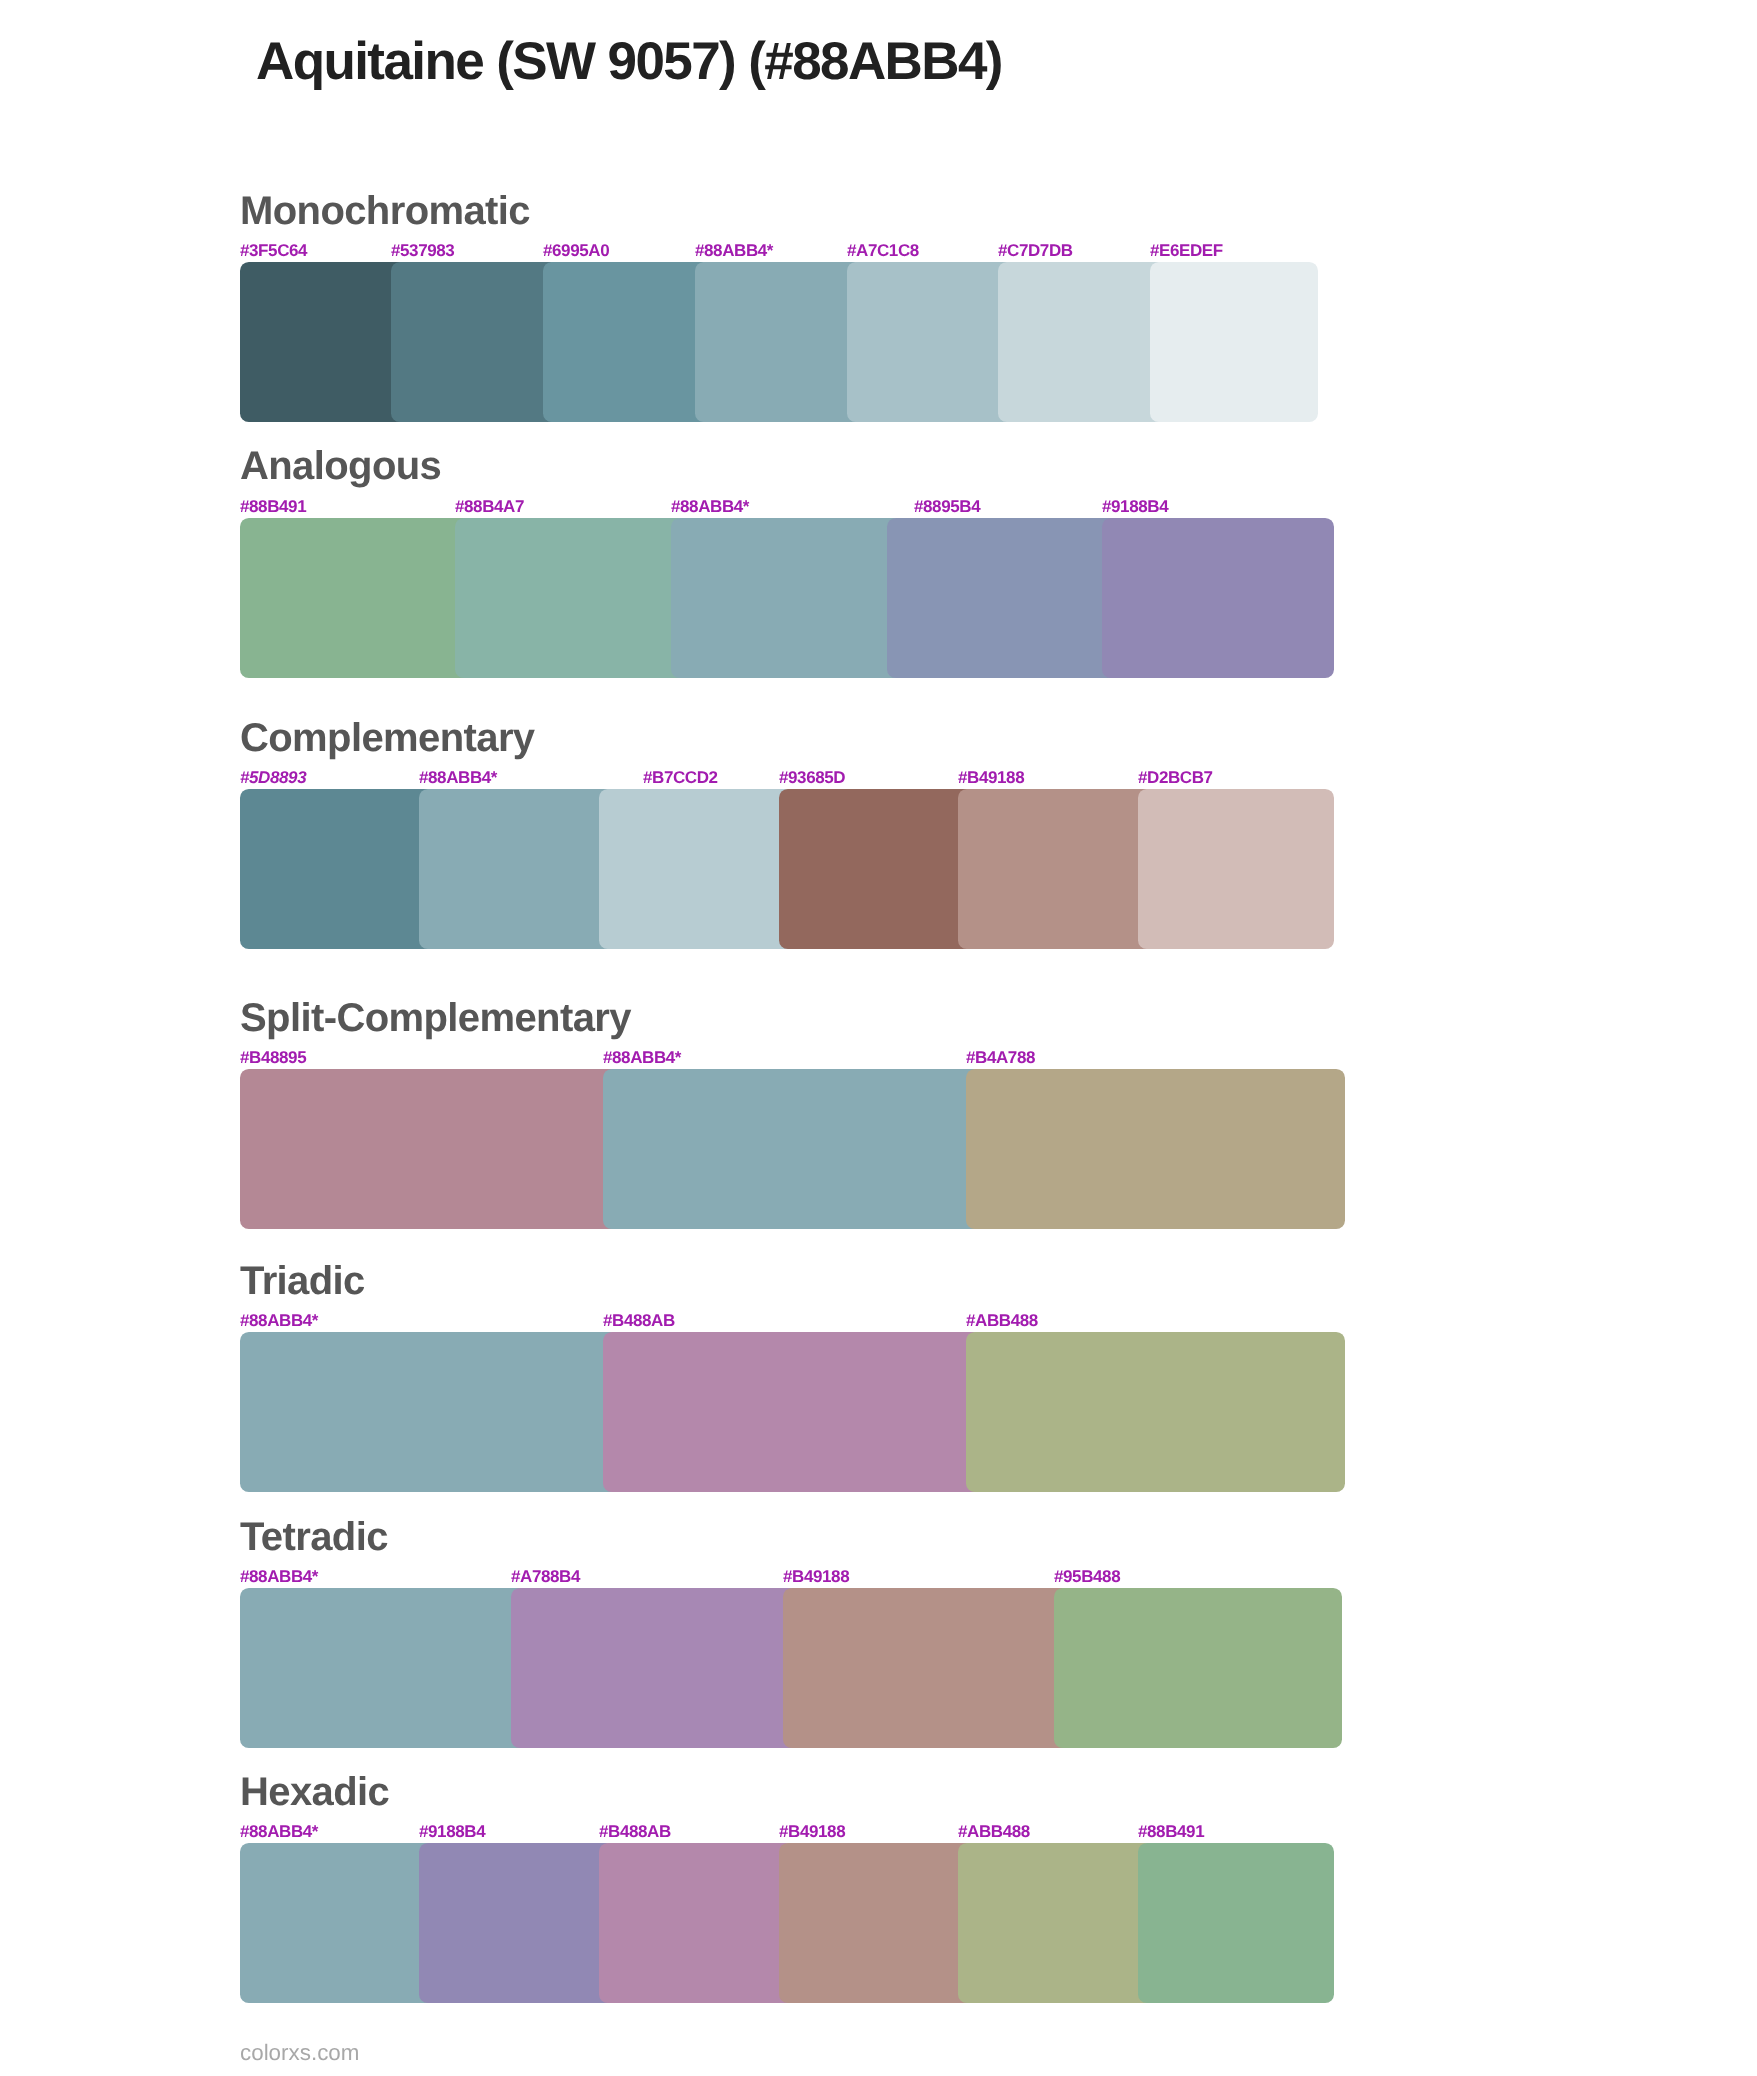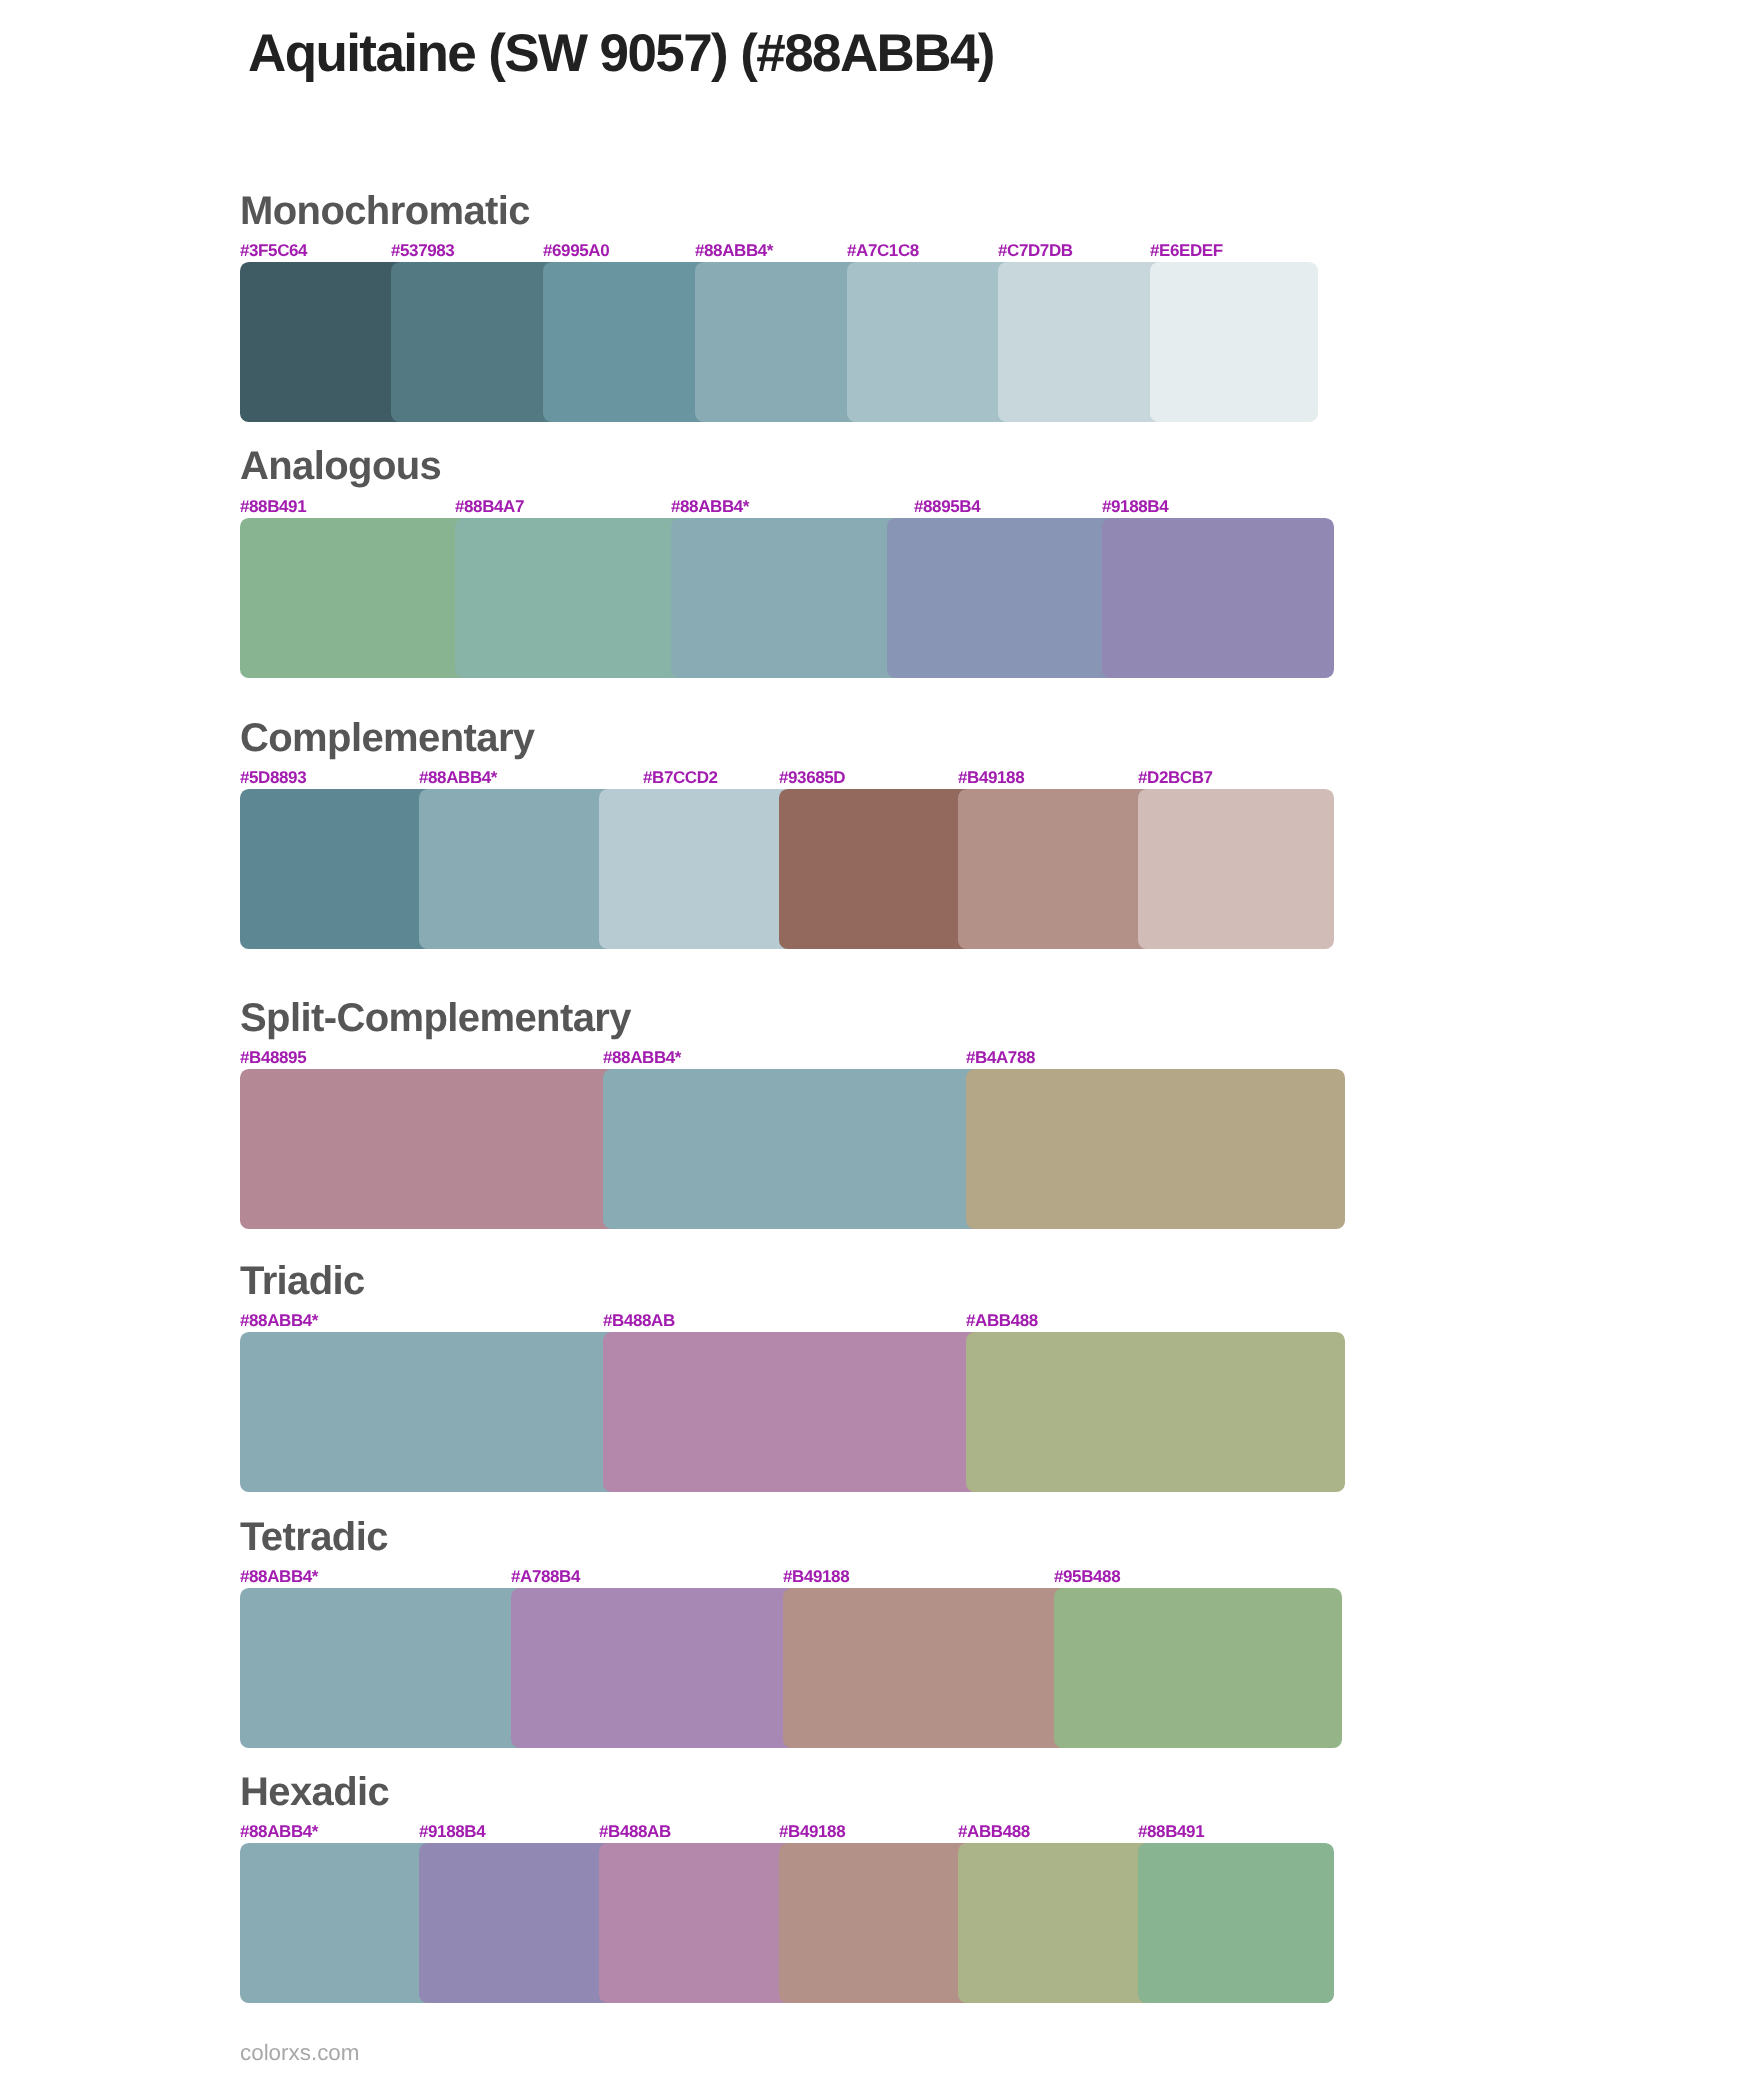"Aquitaine (SW 9057) (#88ABB4)" .title { margin: 8px -> 16px }
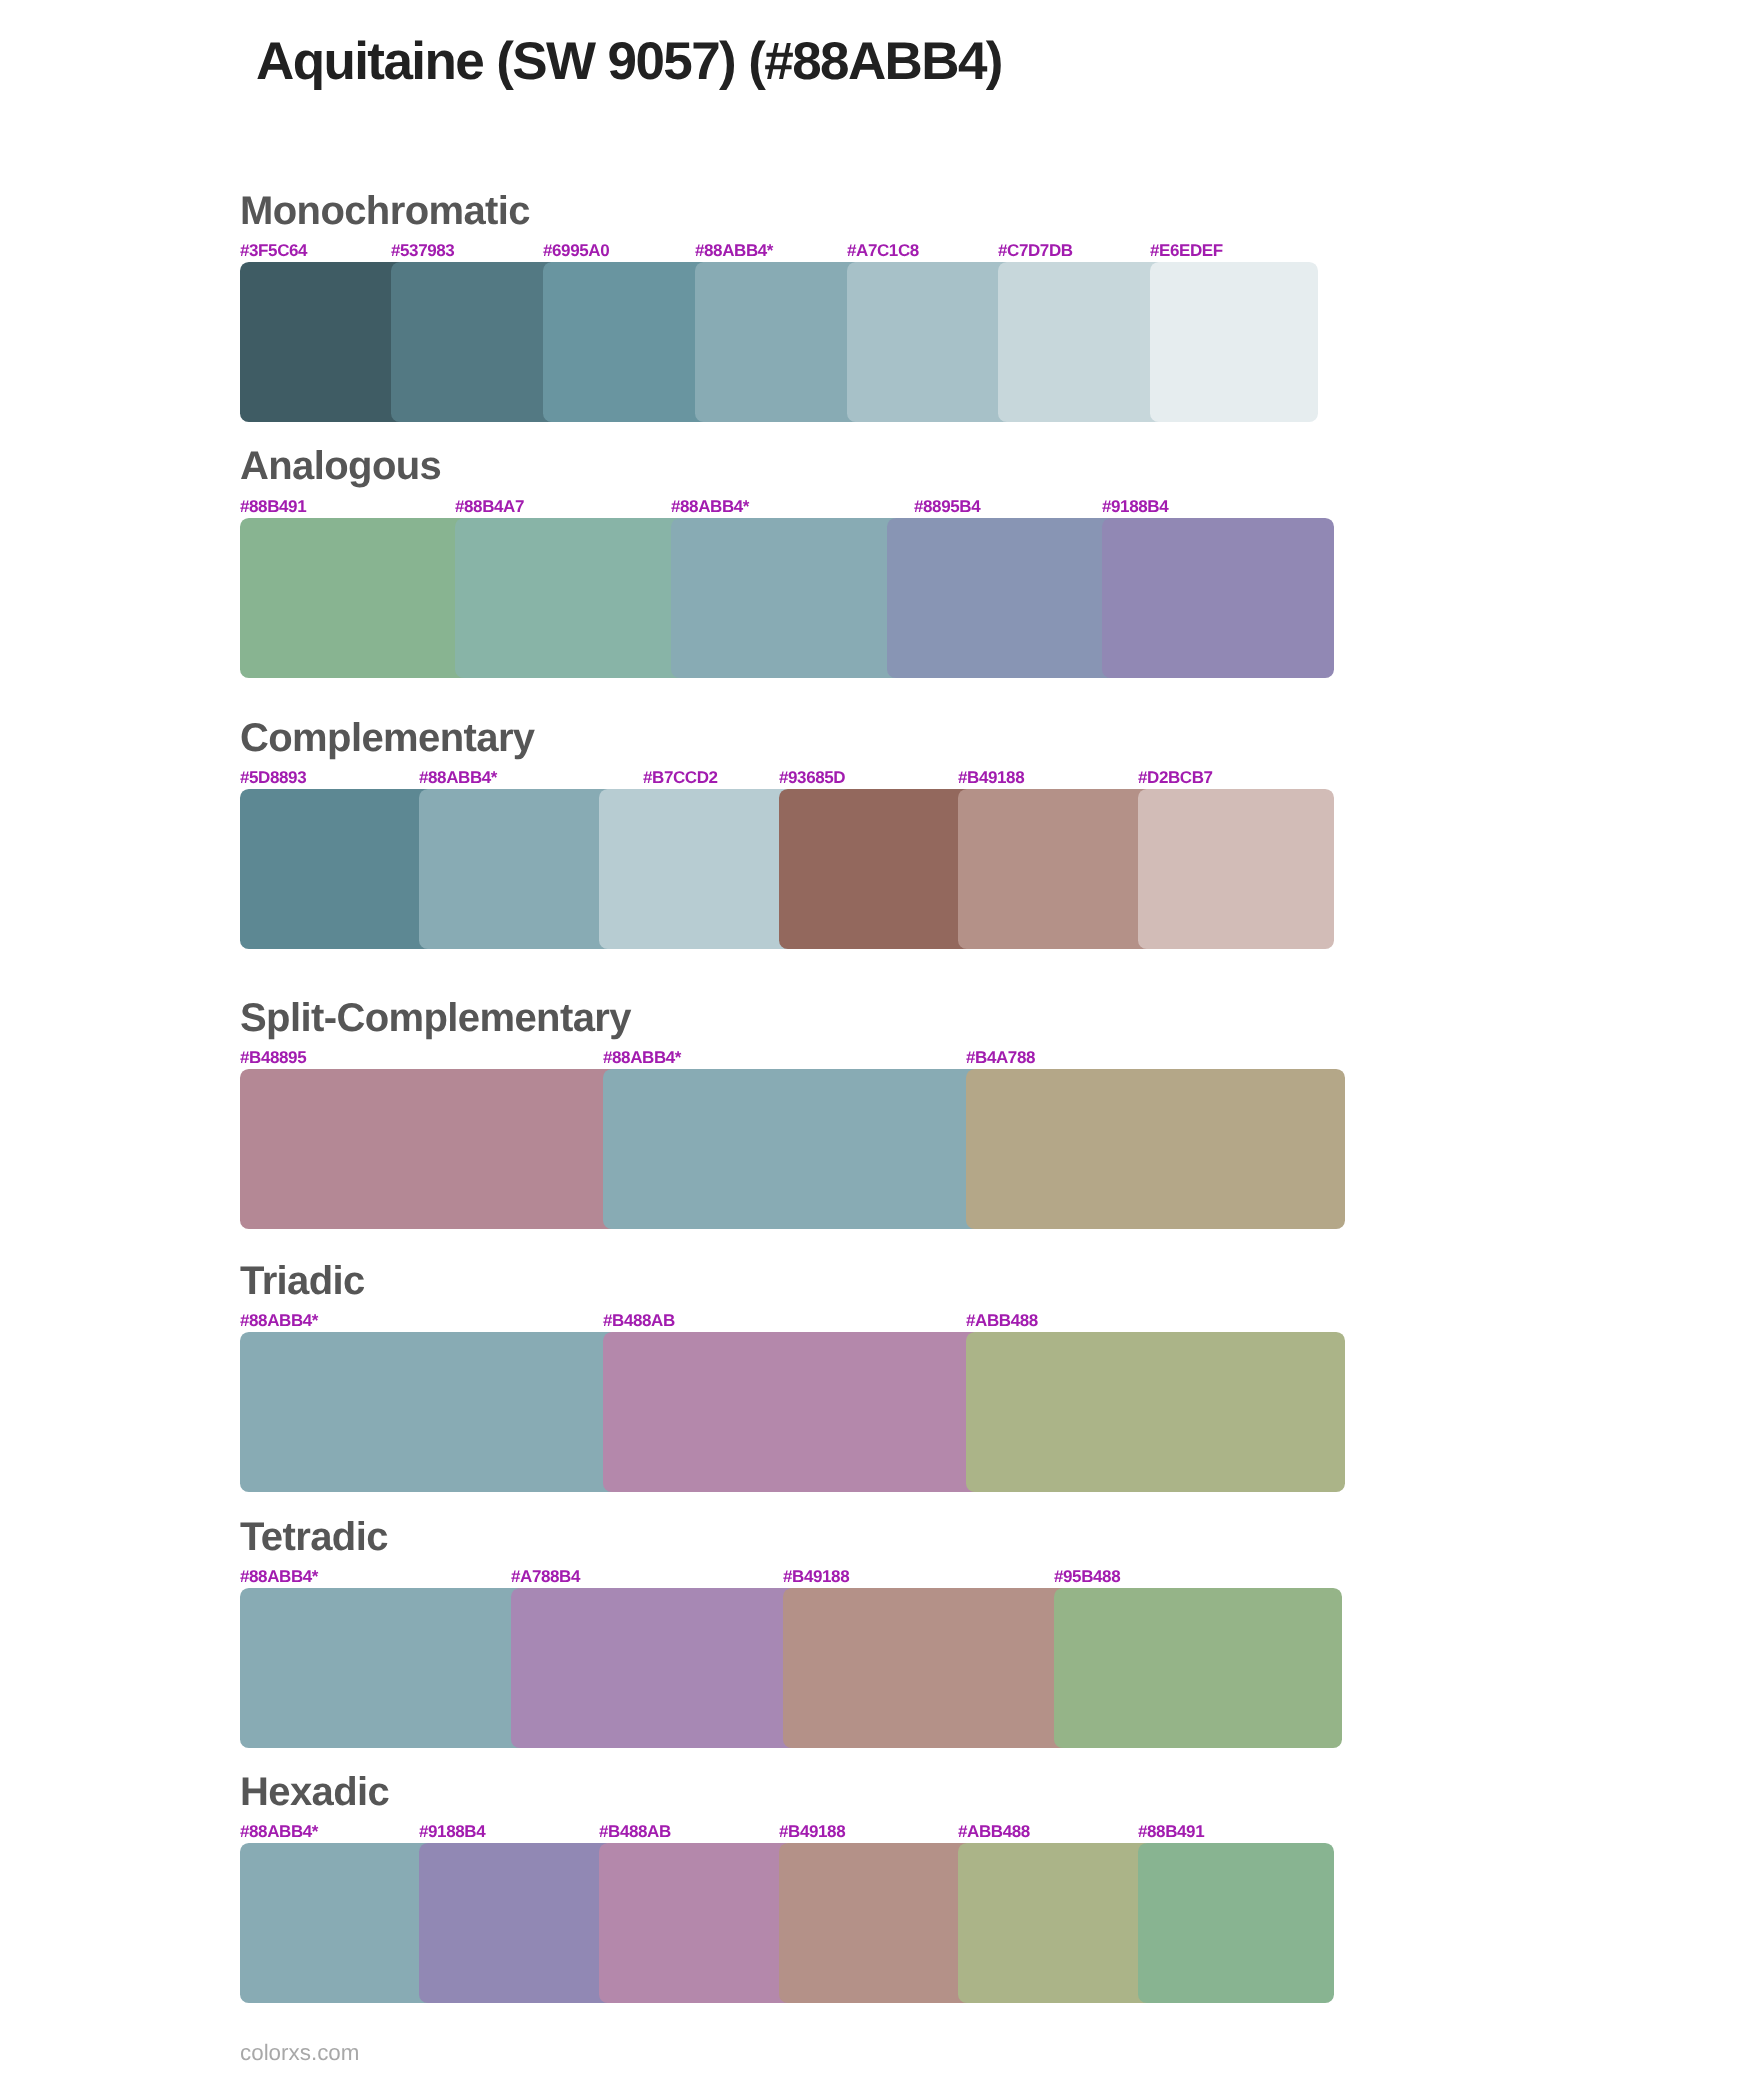"#5D8893" div.lab { font-style: none -> italic }
